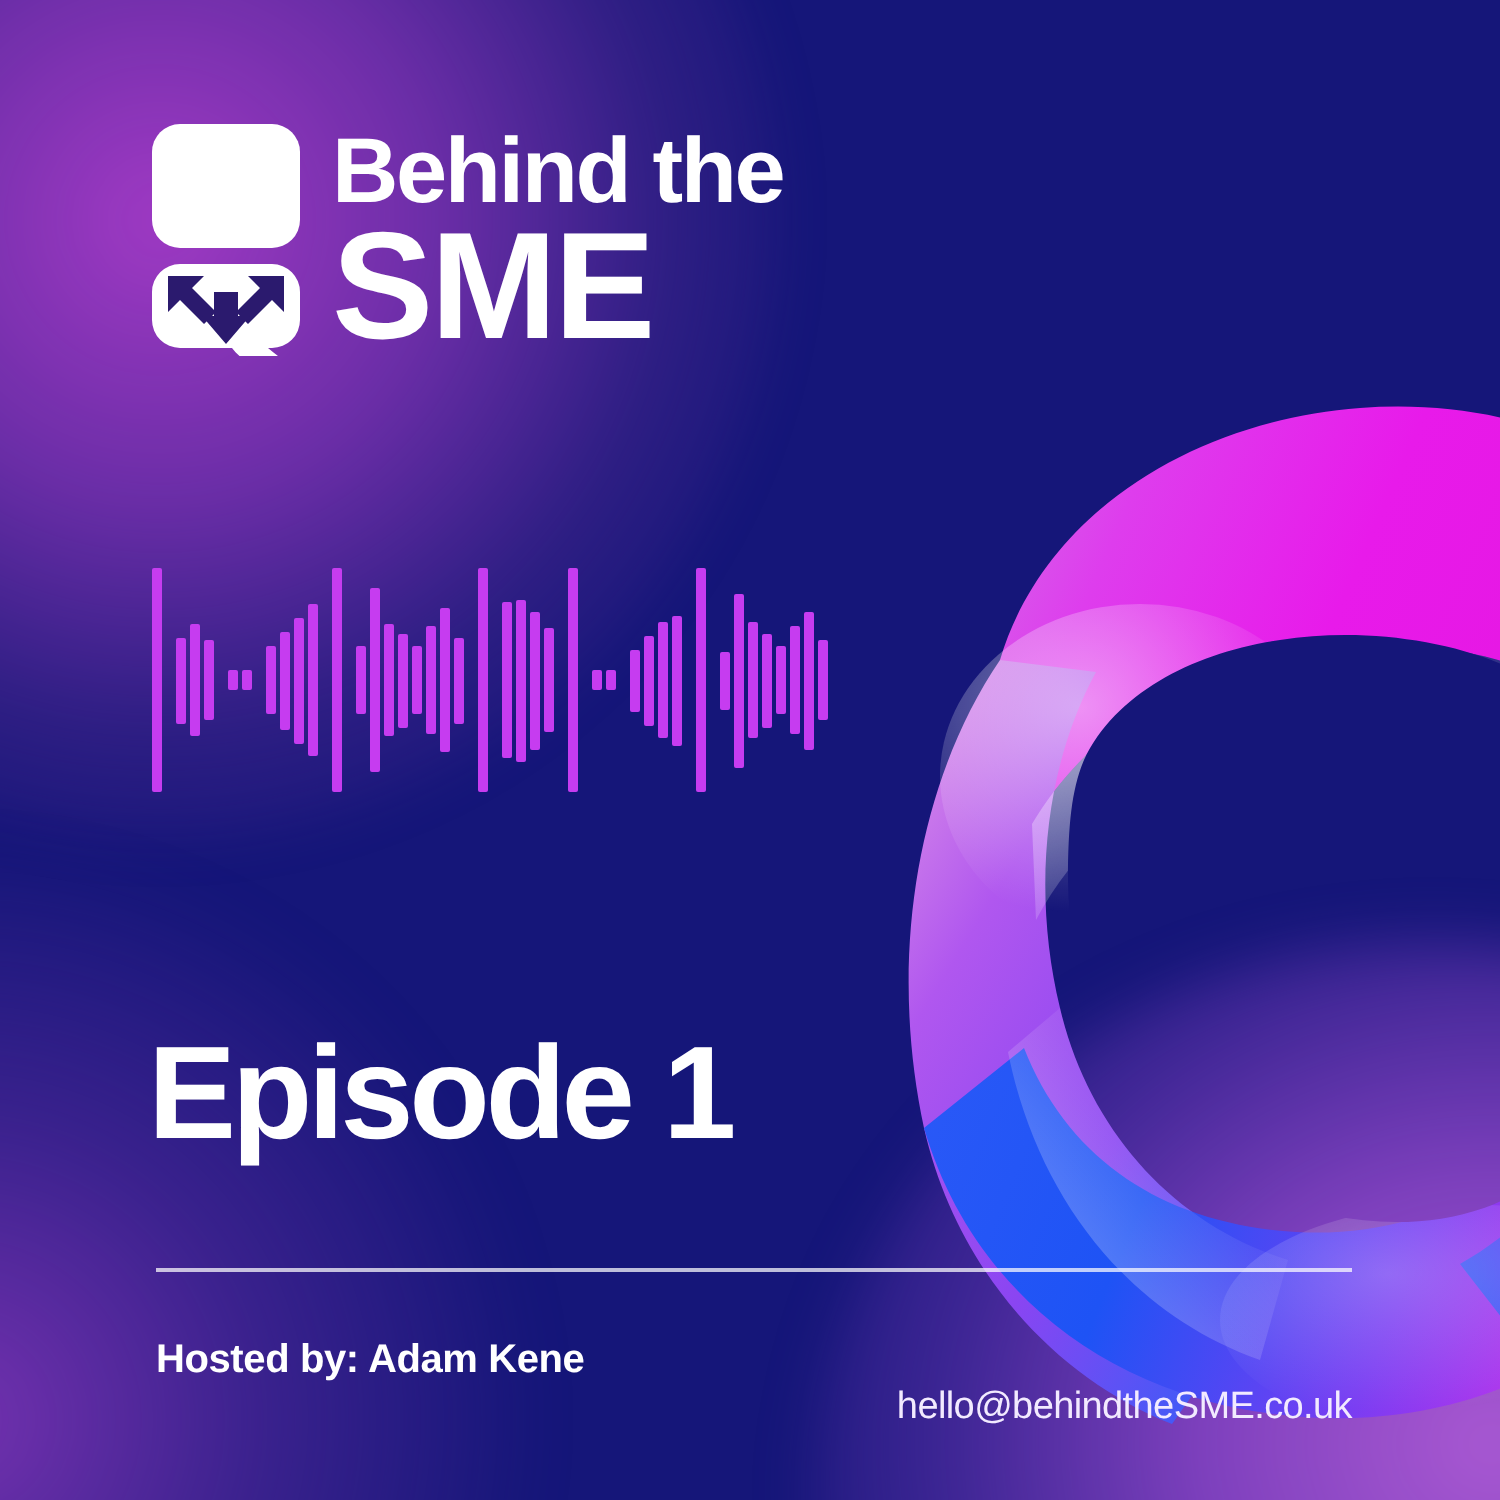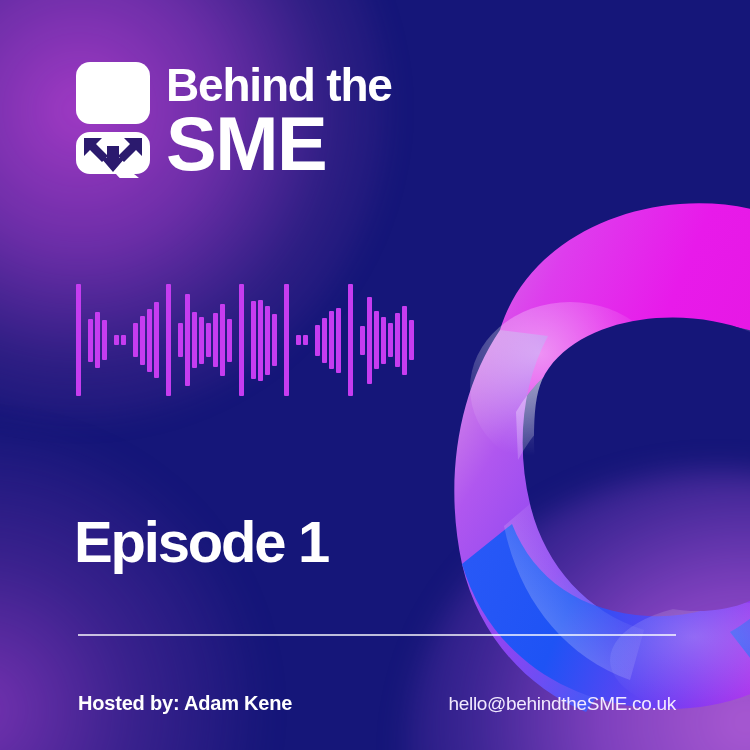"Episode 1" .episode { font-size: 58px -> 66px }
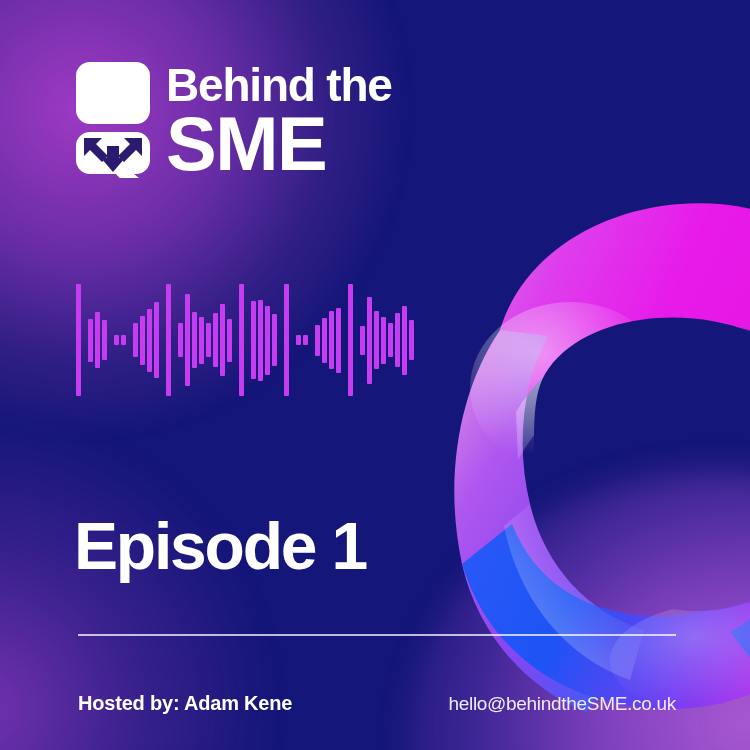"Hosted by: Adam Kene" .footer-row { align-items: flex-end -> center }
